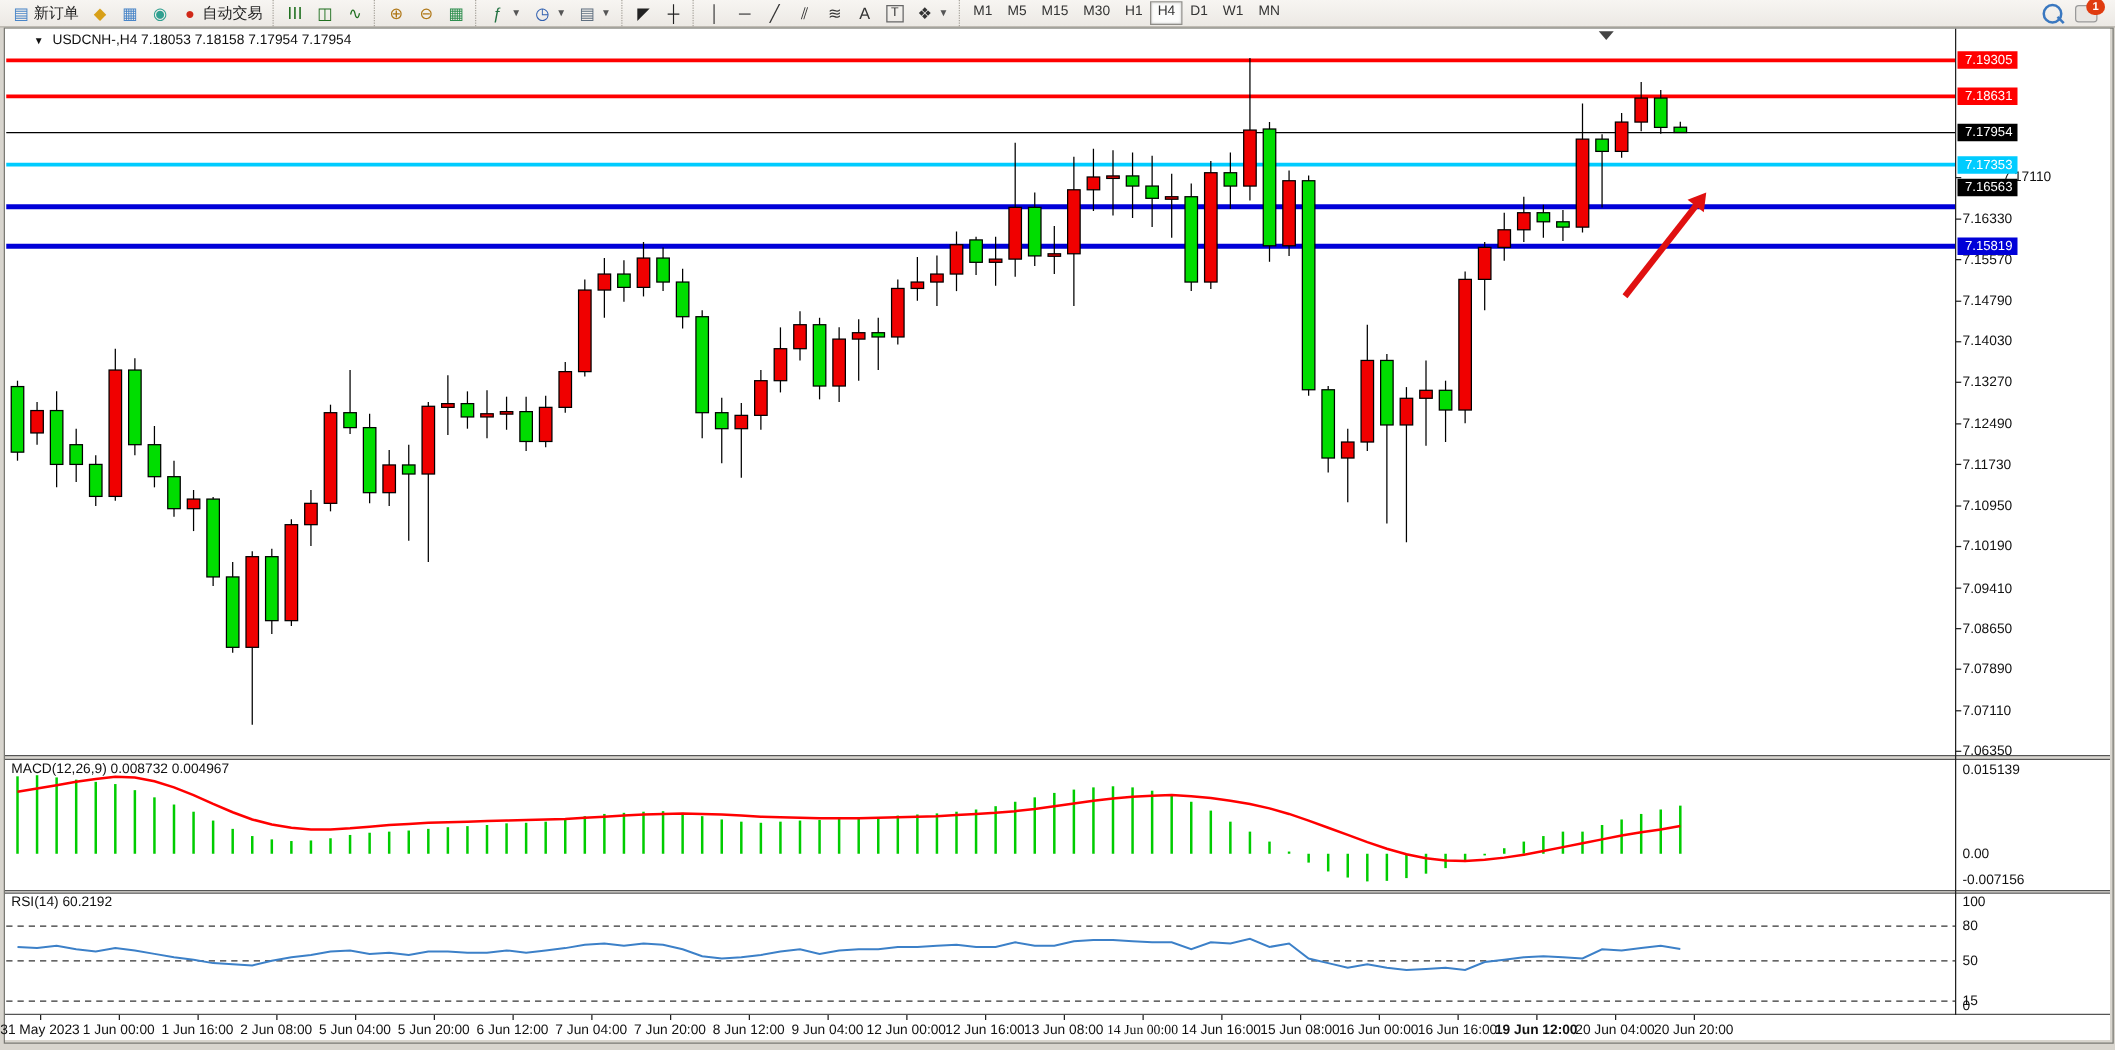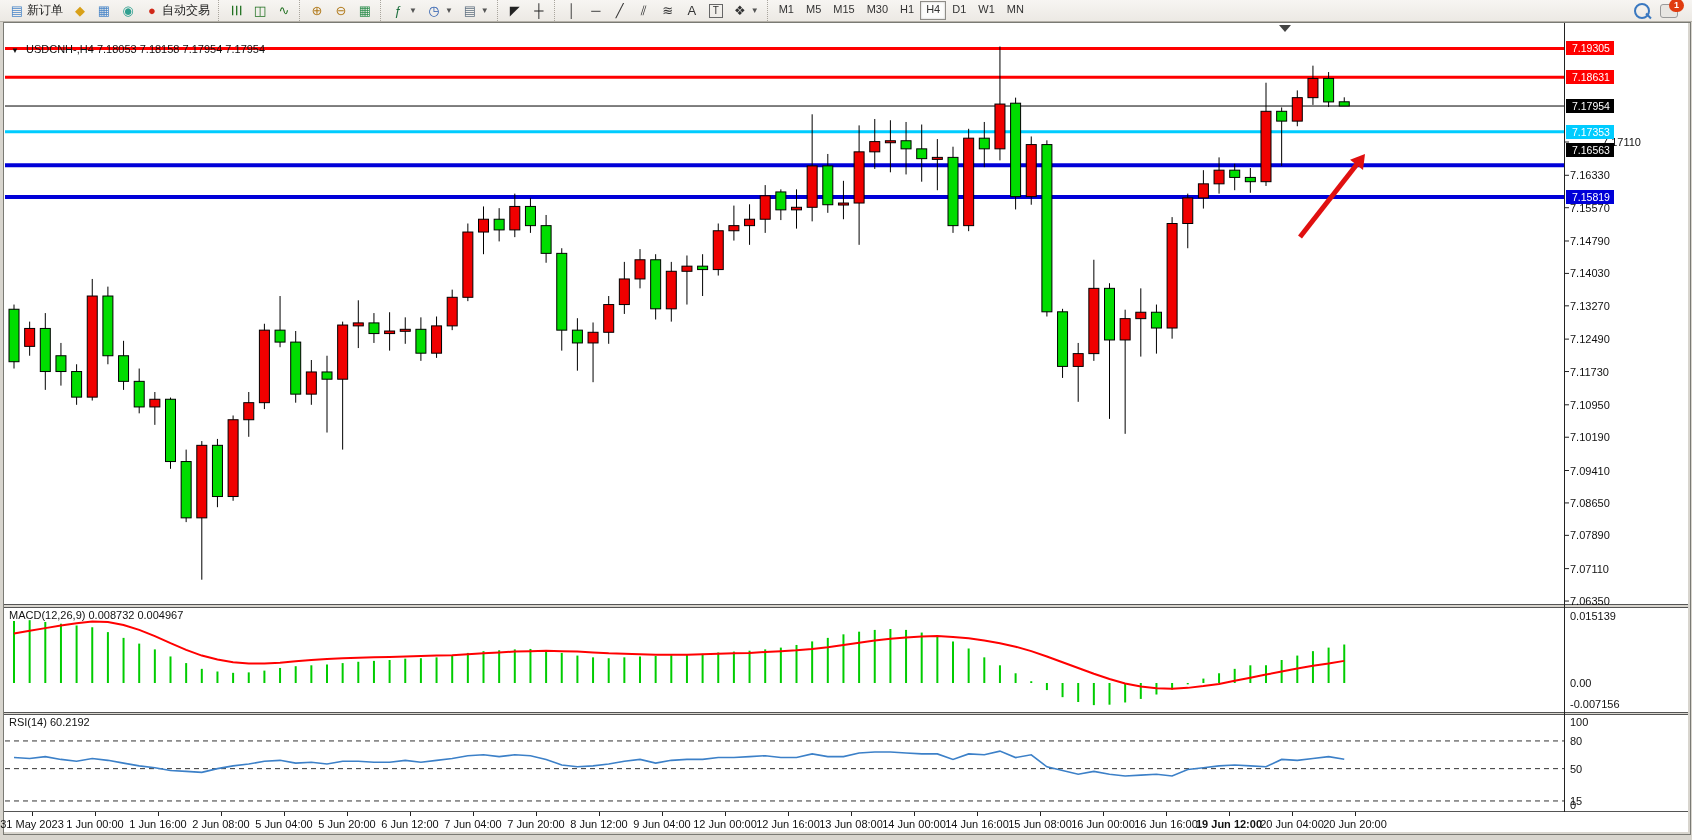"▼ USDCNH-,H4 7.18053 7.18158 7.17954" #chart-title { left: 7px -> 23px; margin-top: 17px -> none }
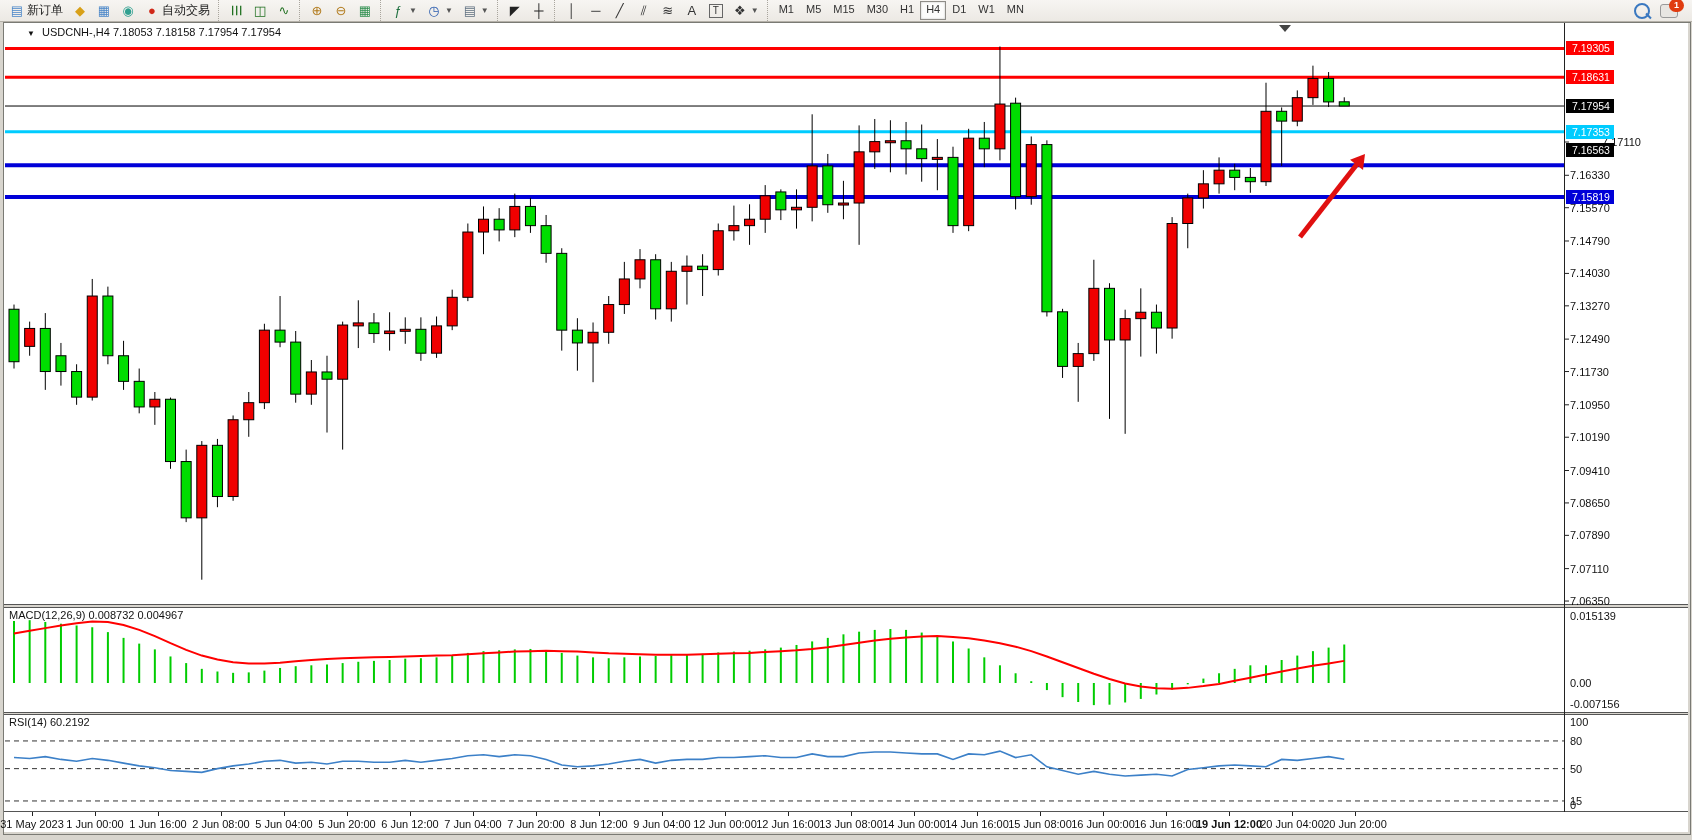"14 Jun 00:00" div.time-label { font-family: none -> Liberation Serif, serif }
